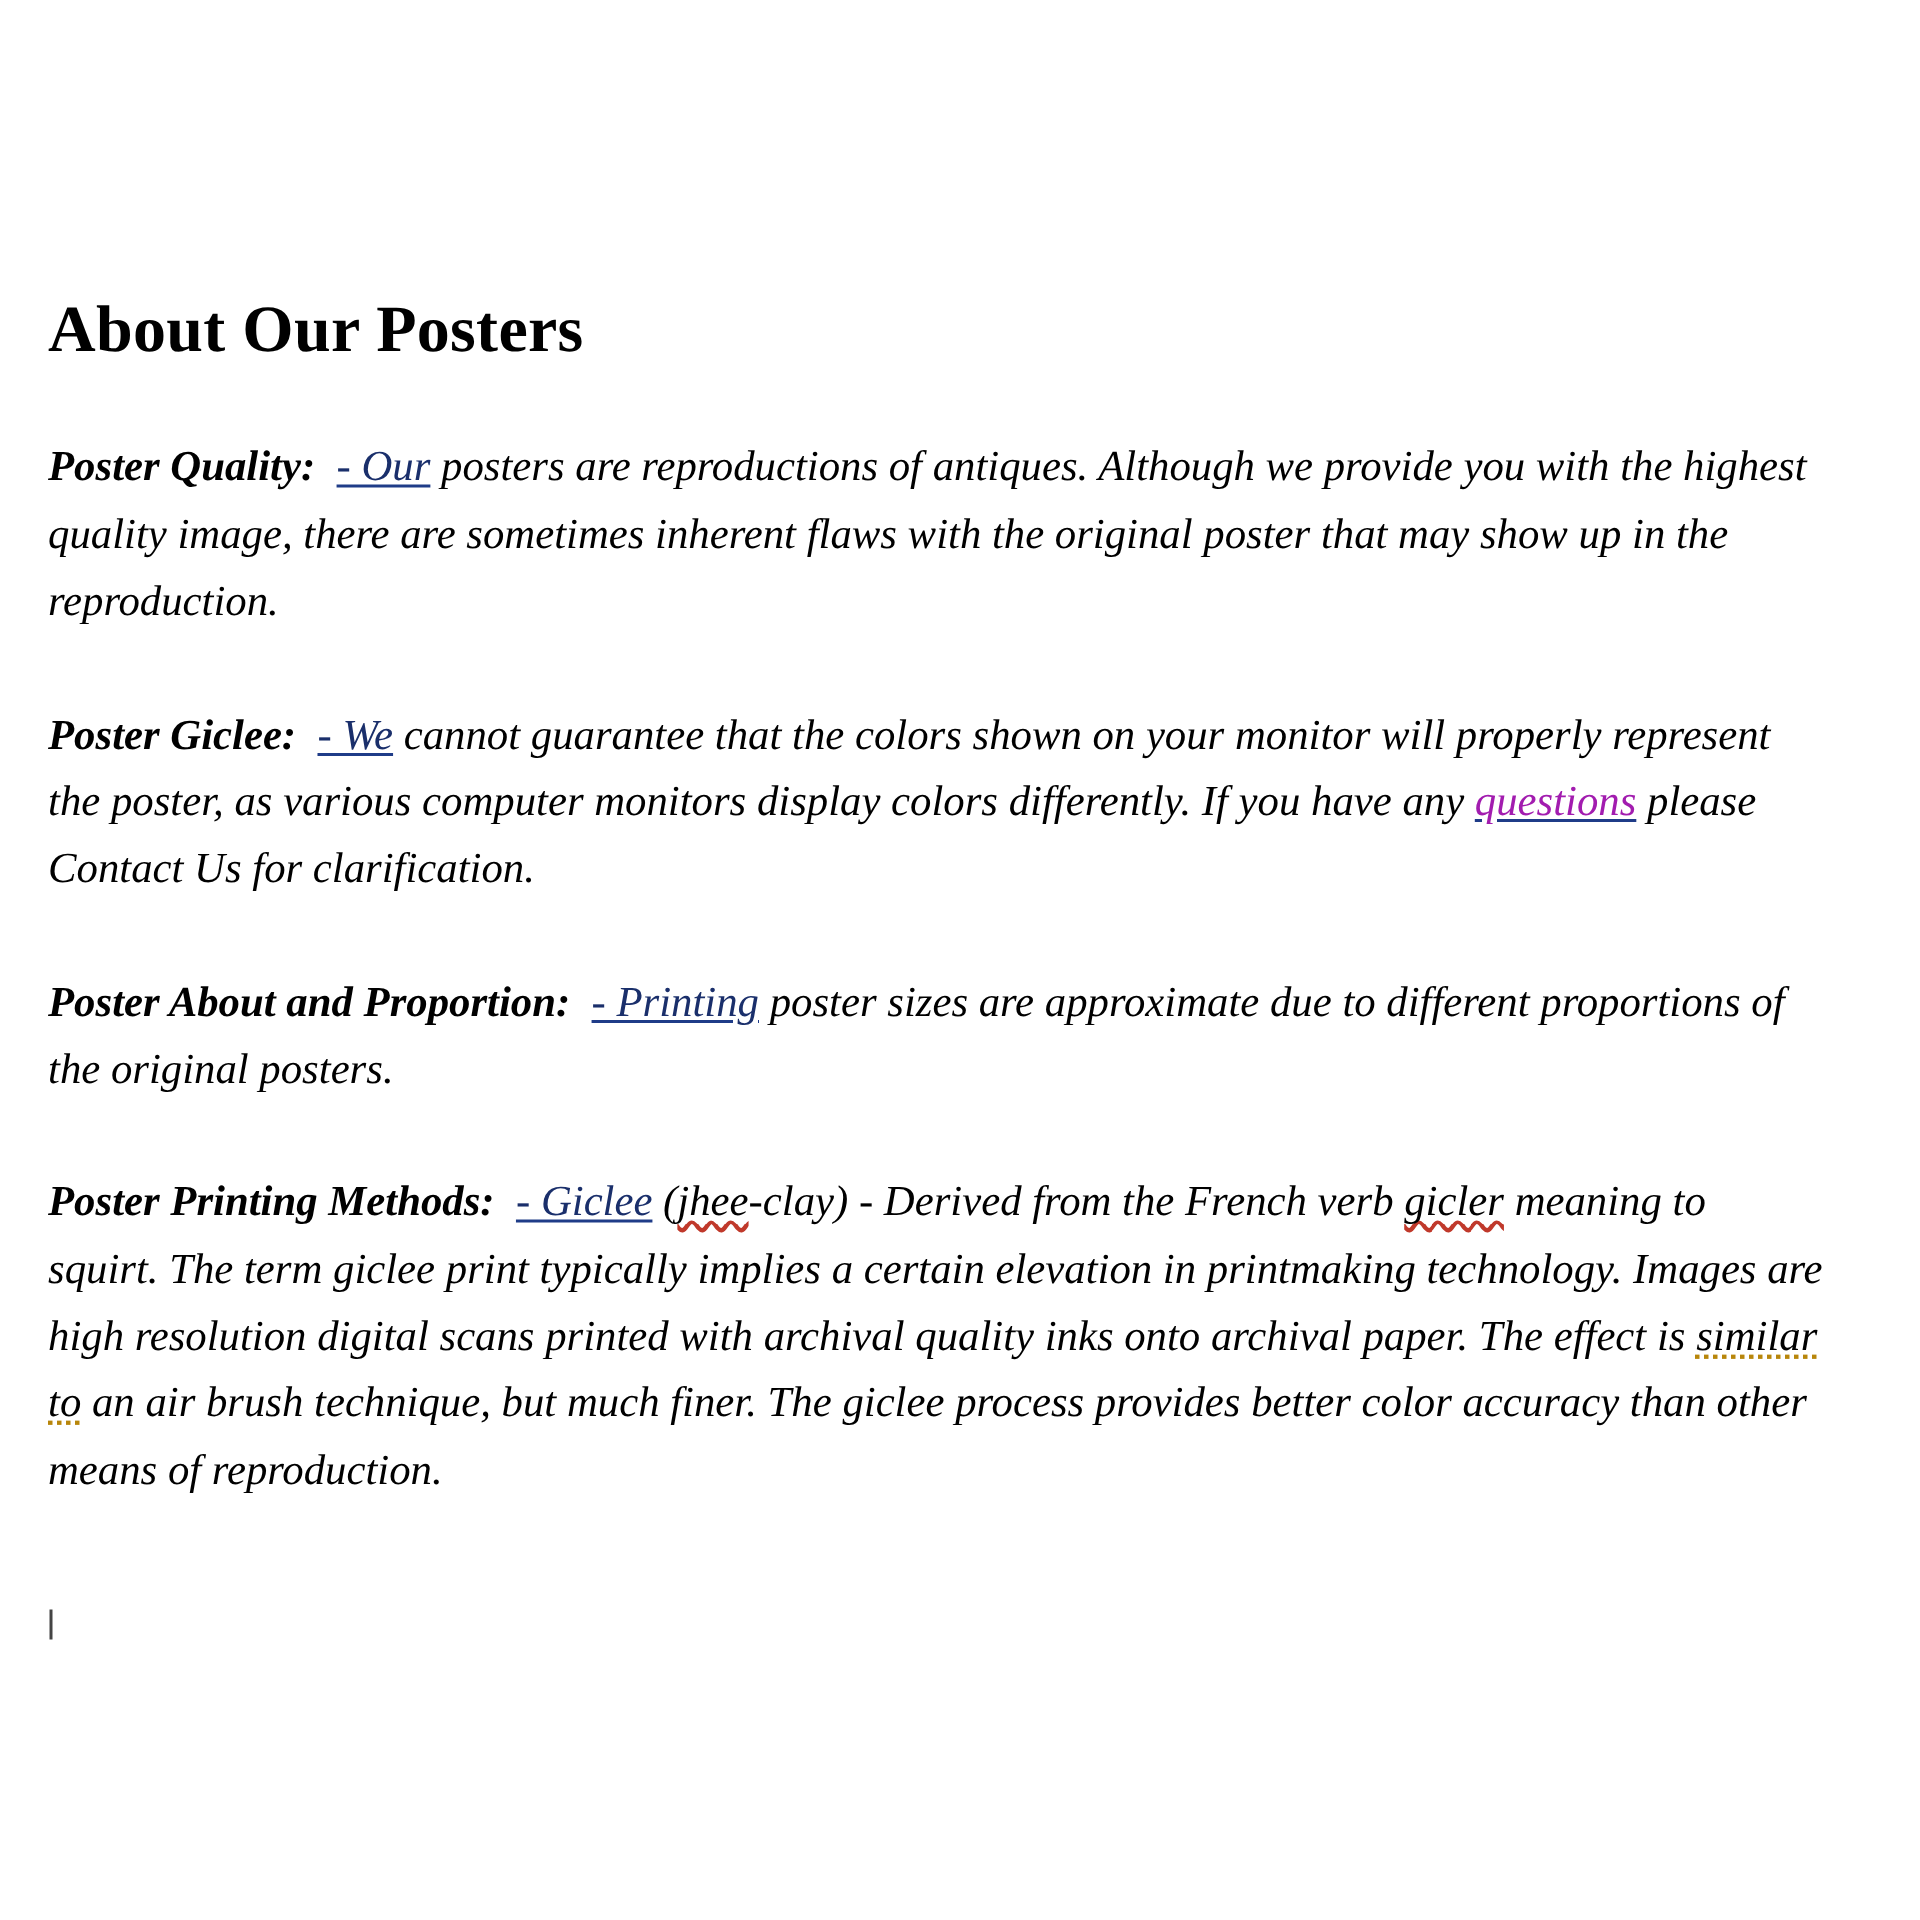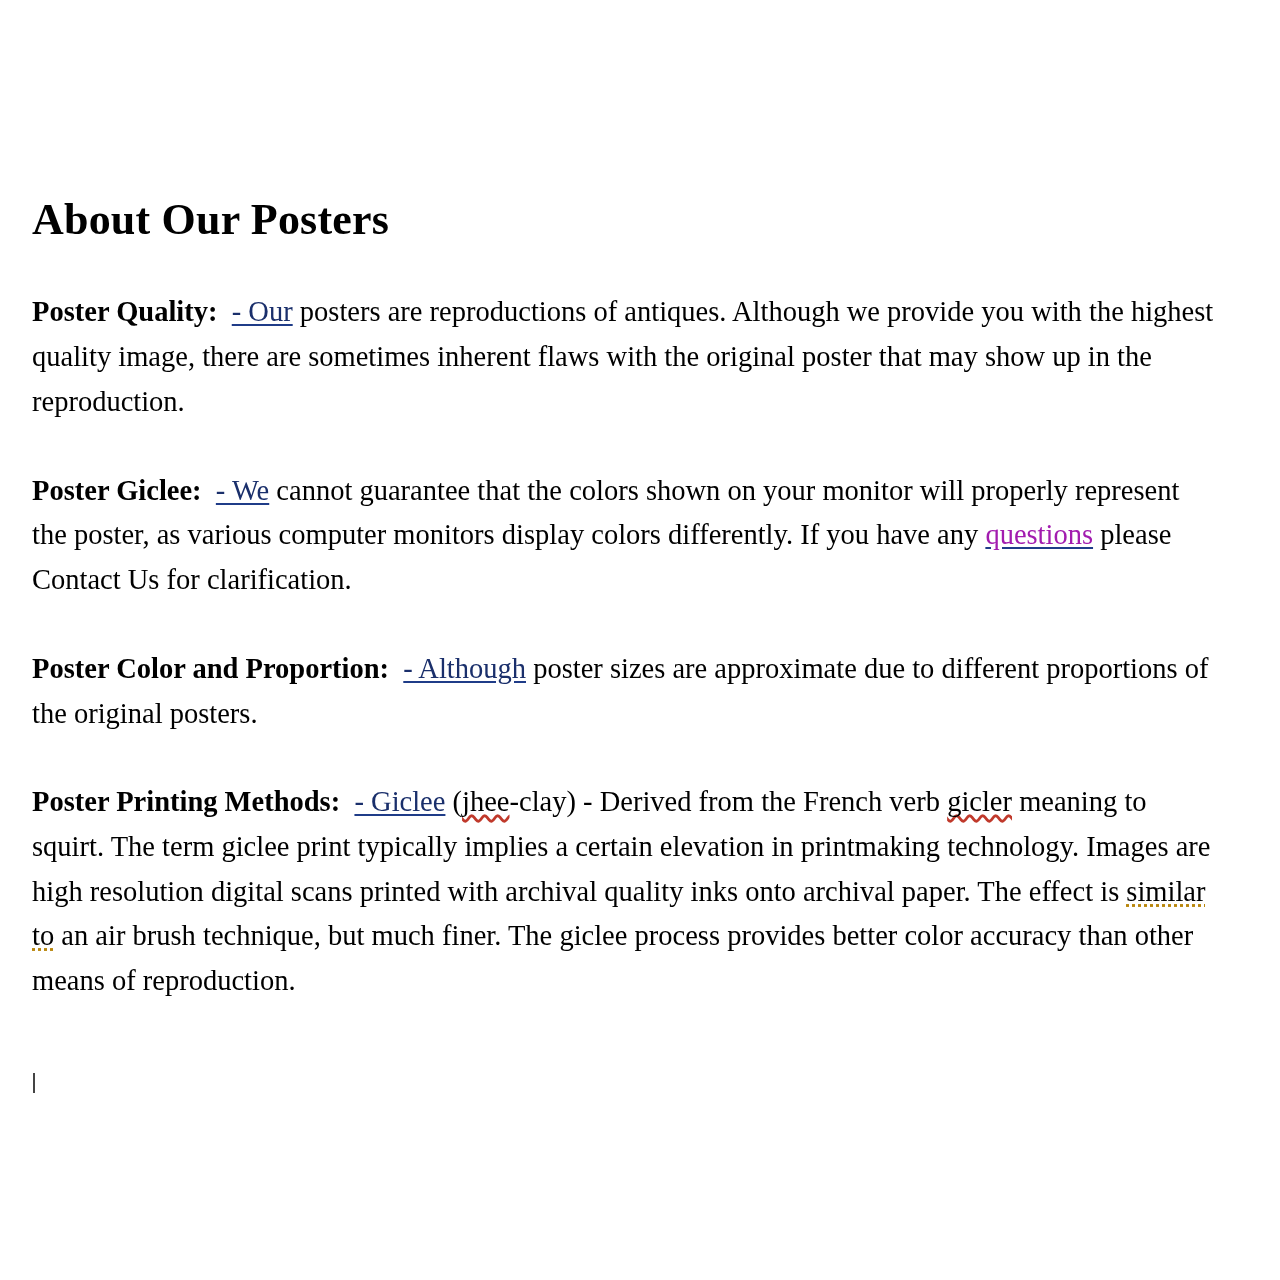"Poster Quality: - Our posters" .para { font-style: none -> italic }
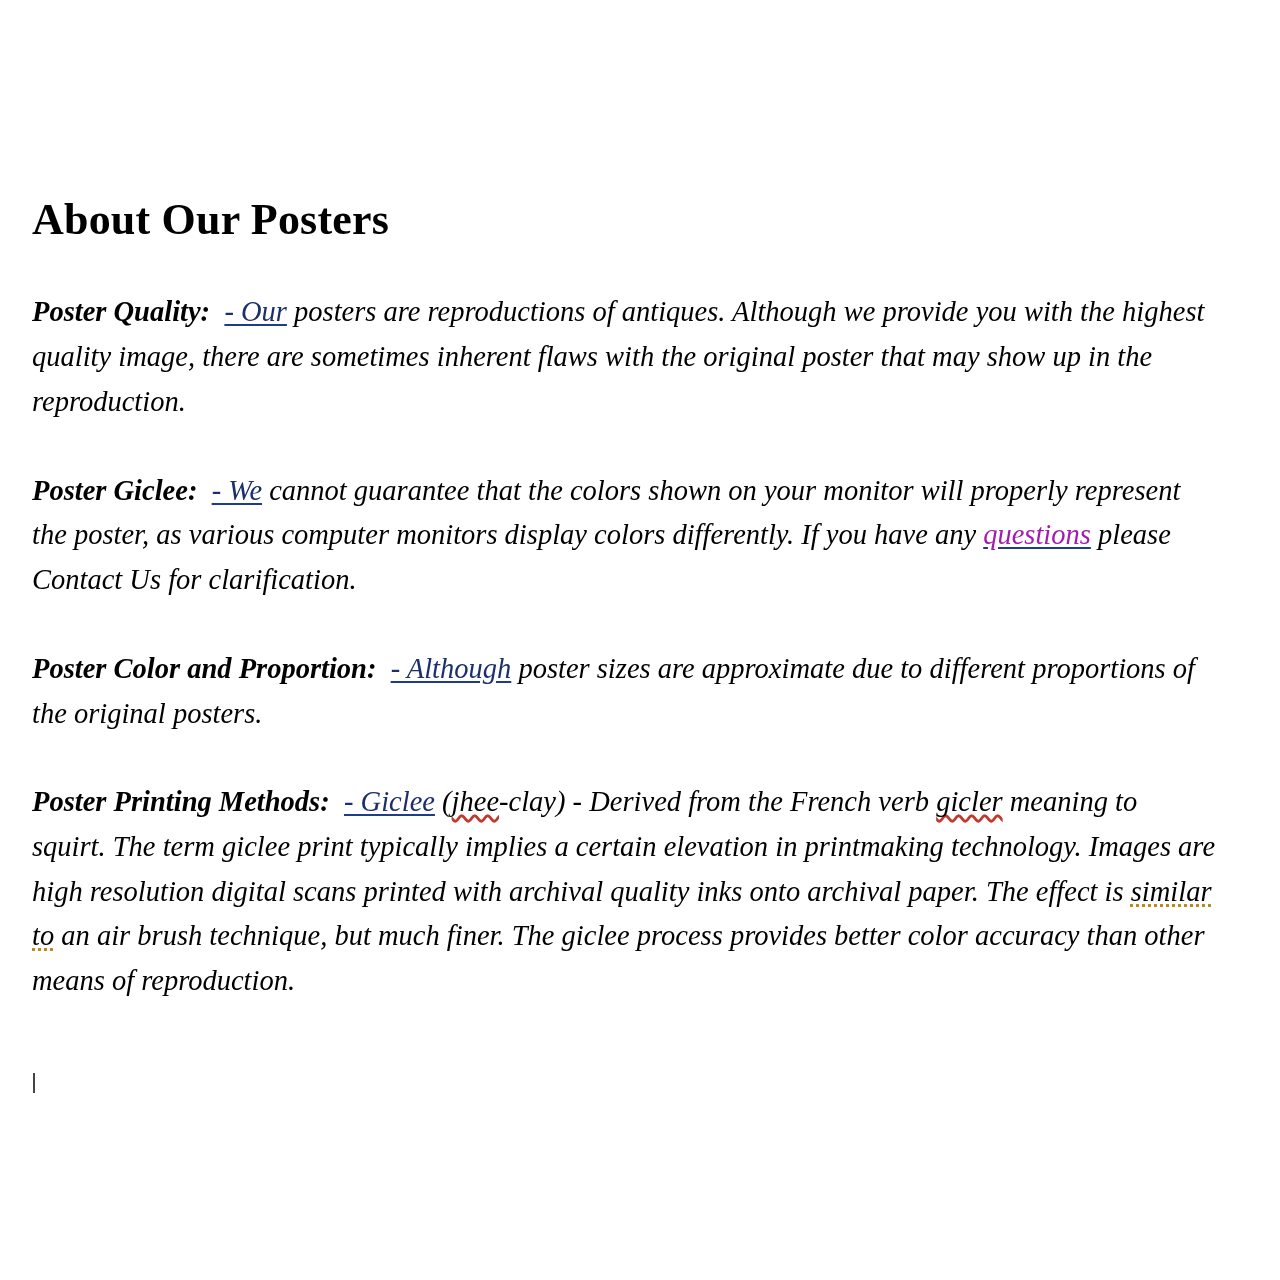"Poster Color and Proportion:" span.label { text: Color -> About }
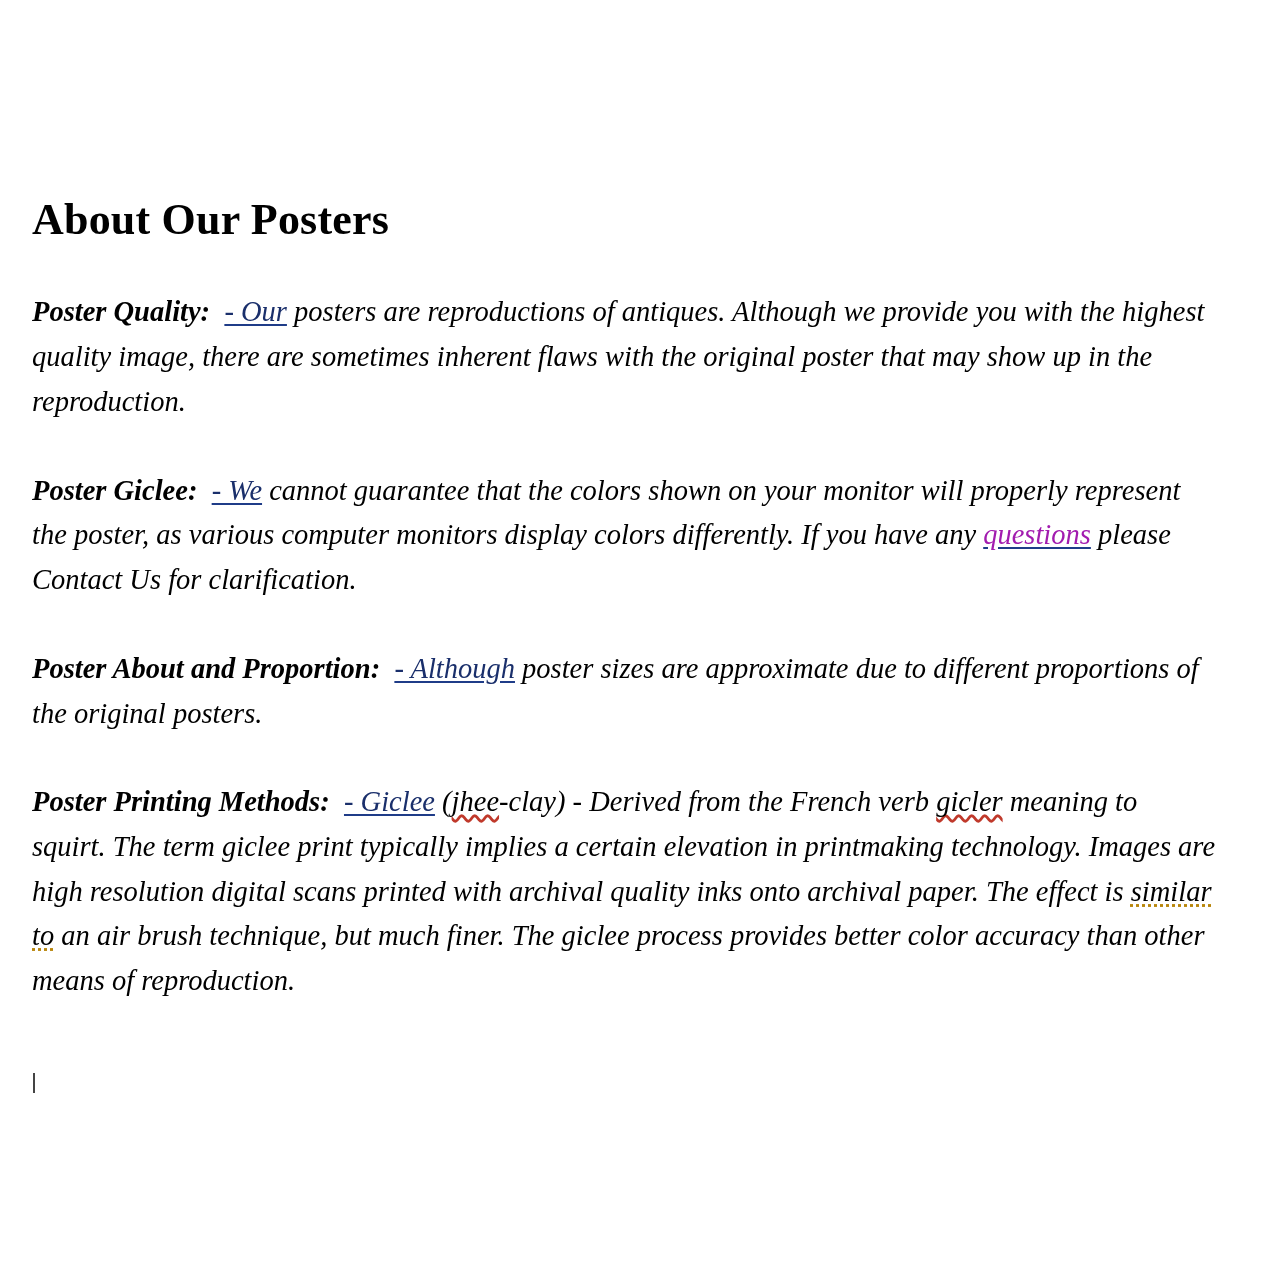"- Although" span.lead { text: Although -> Printing }
